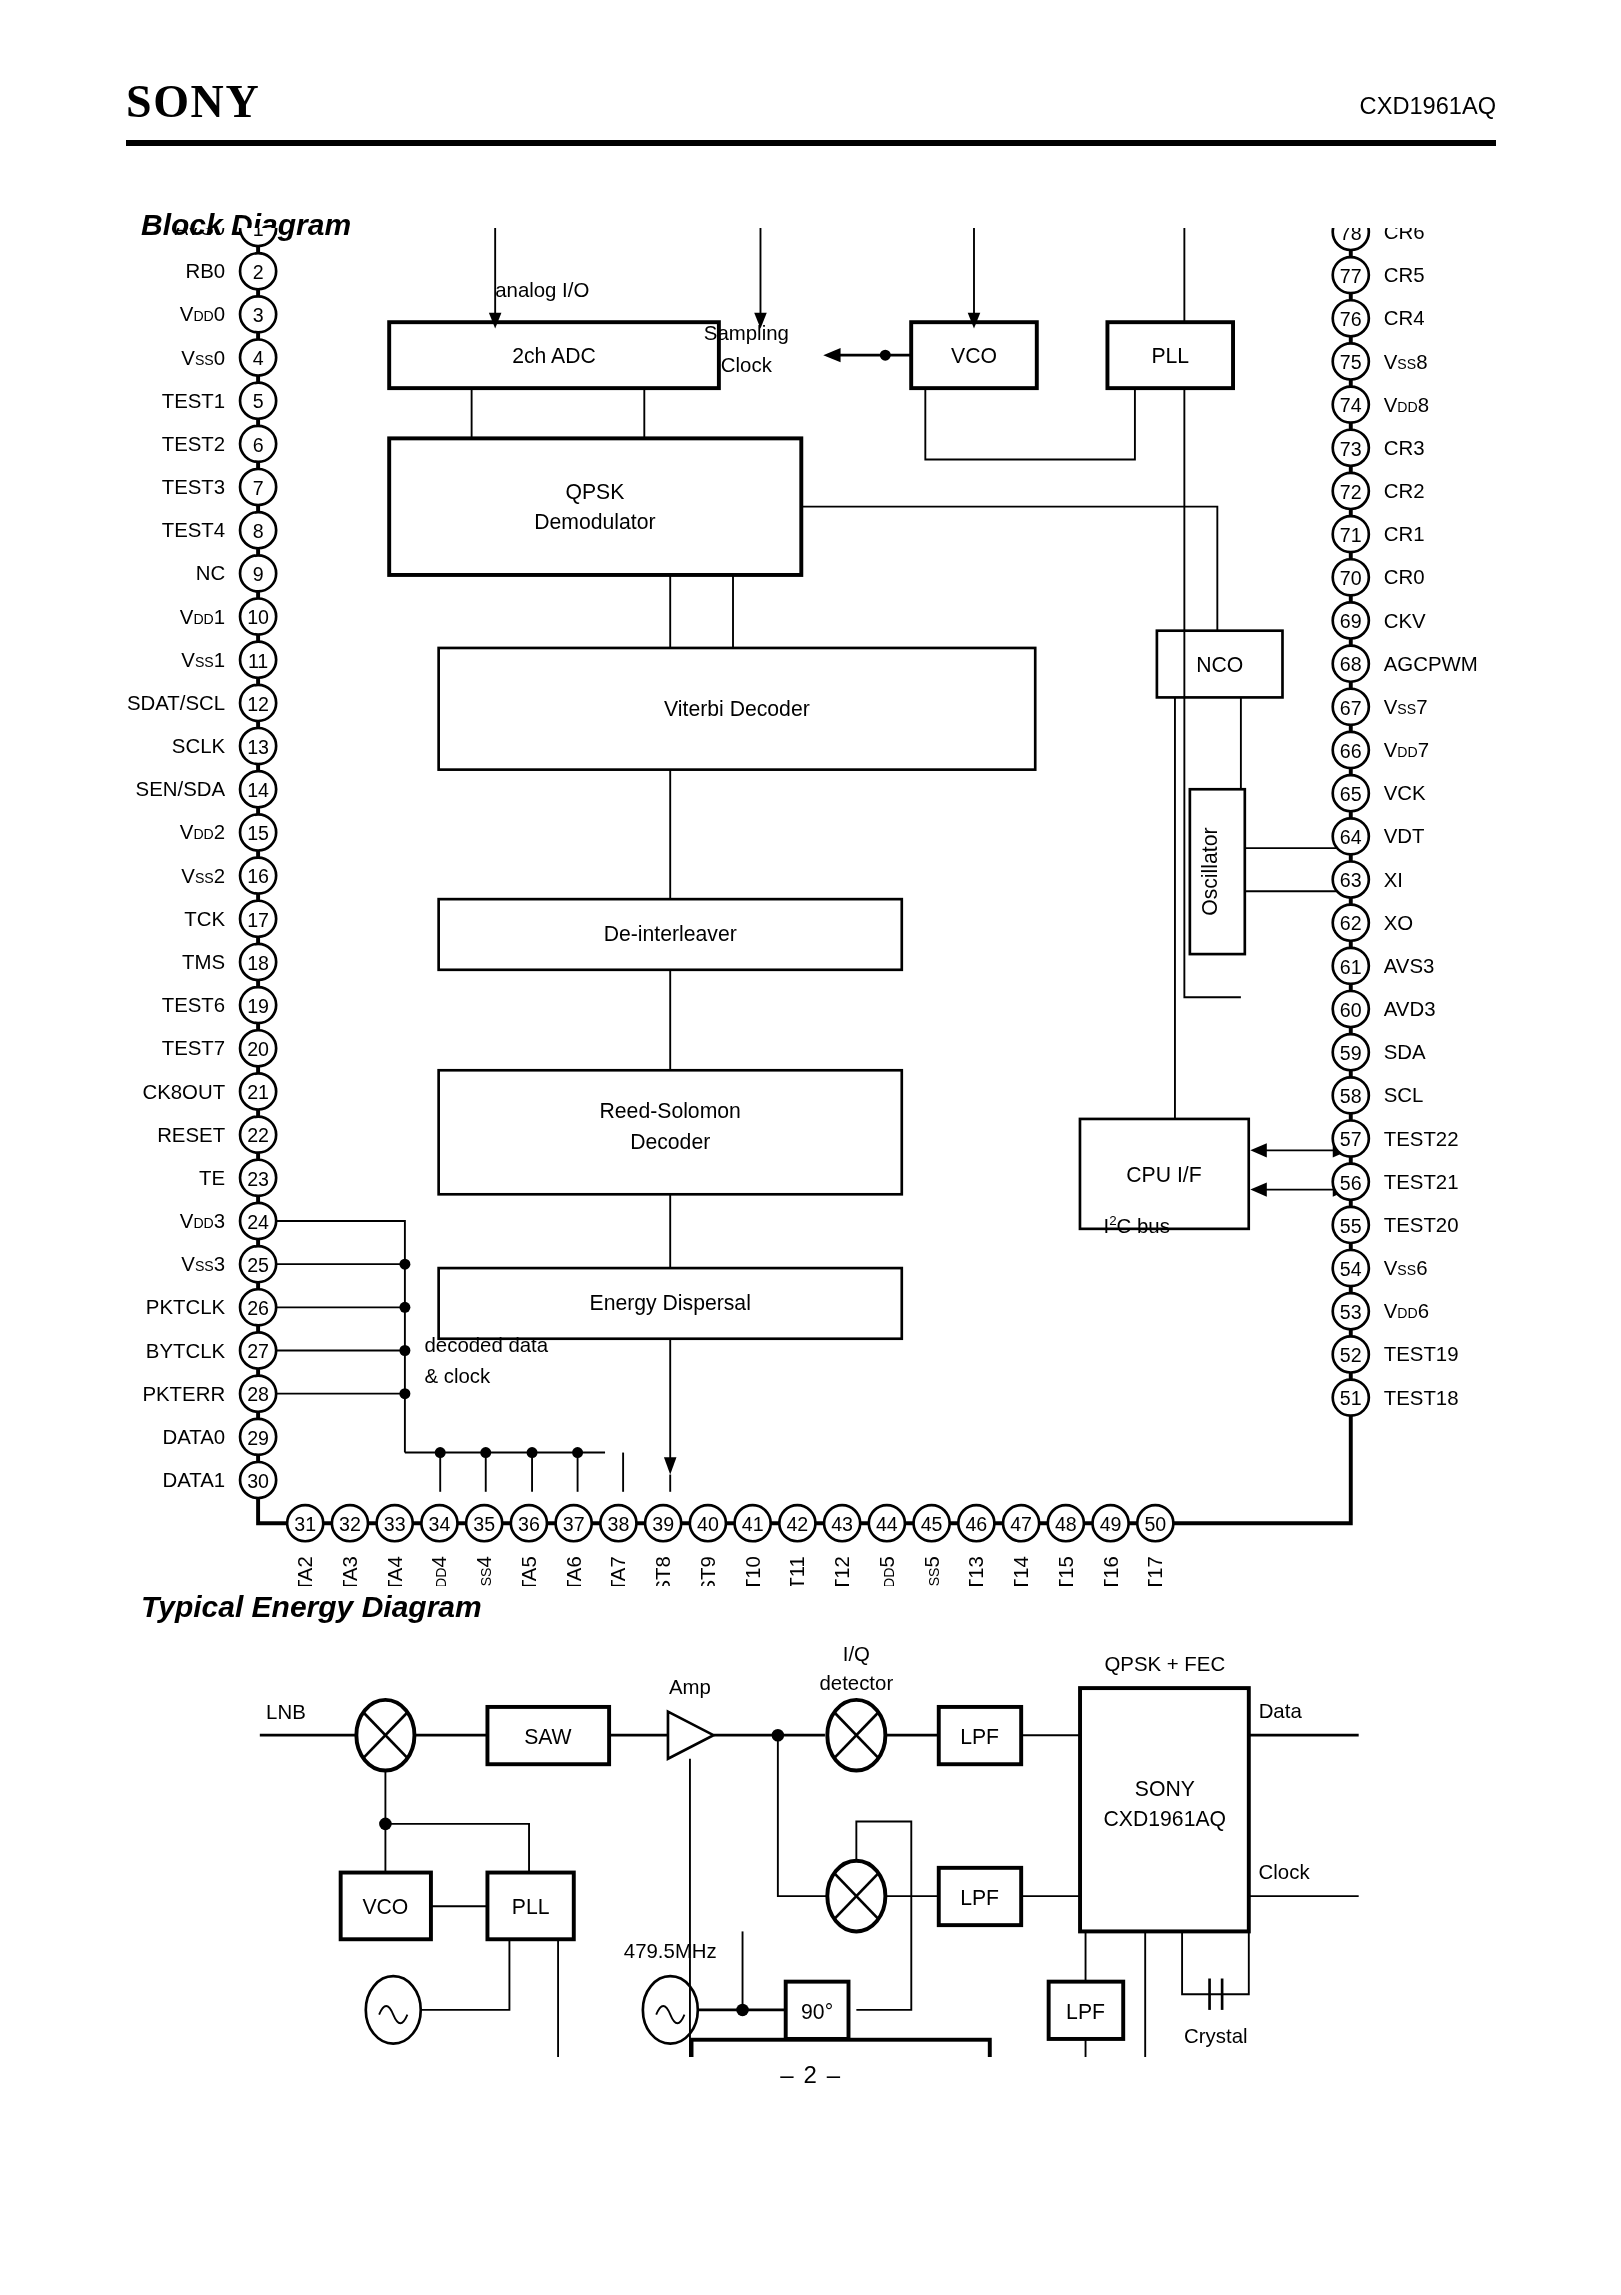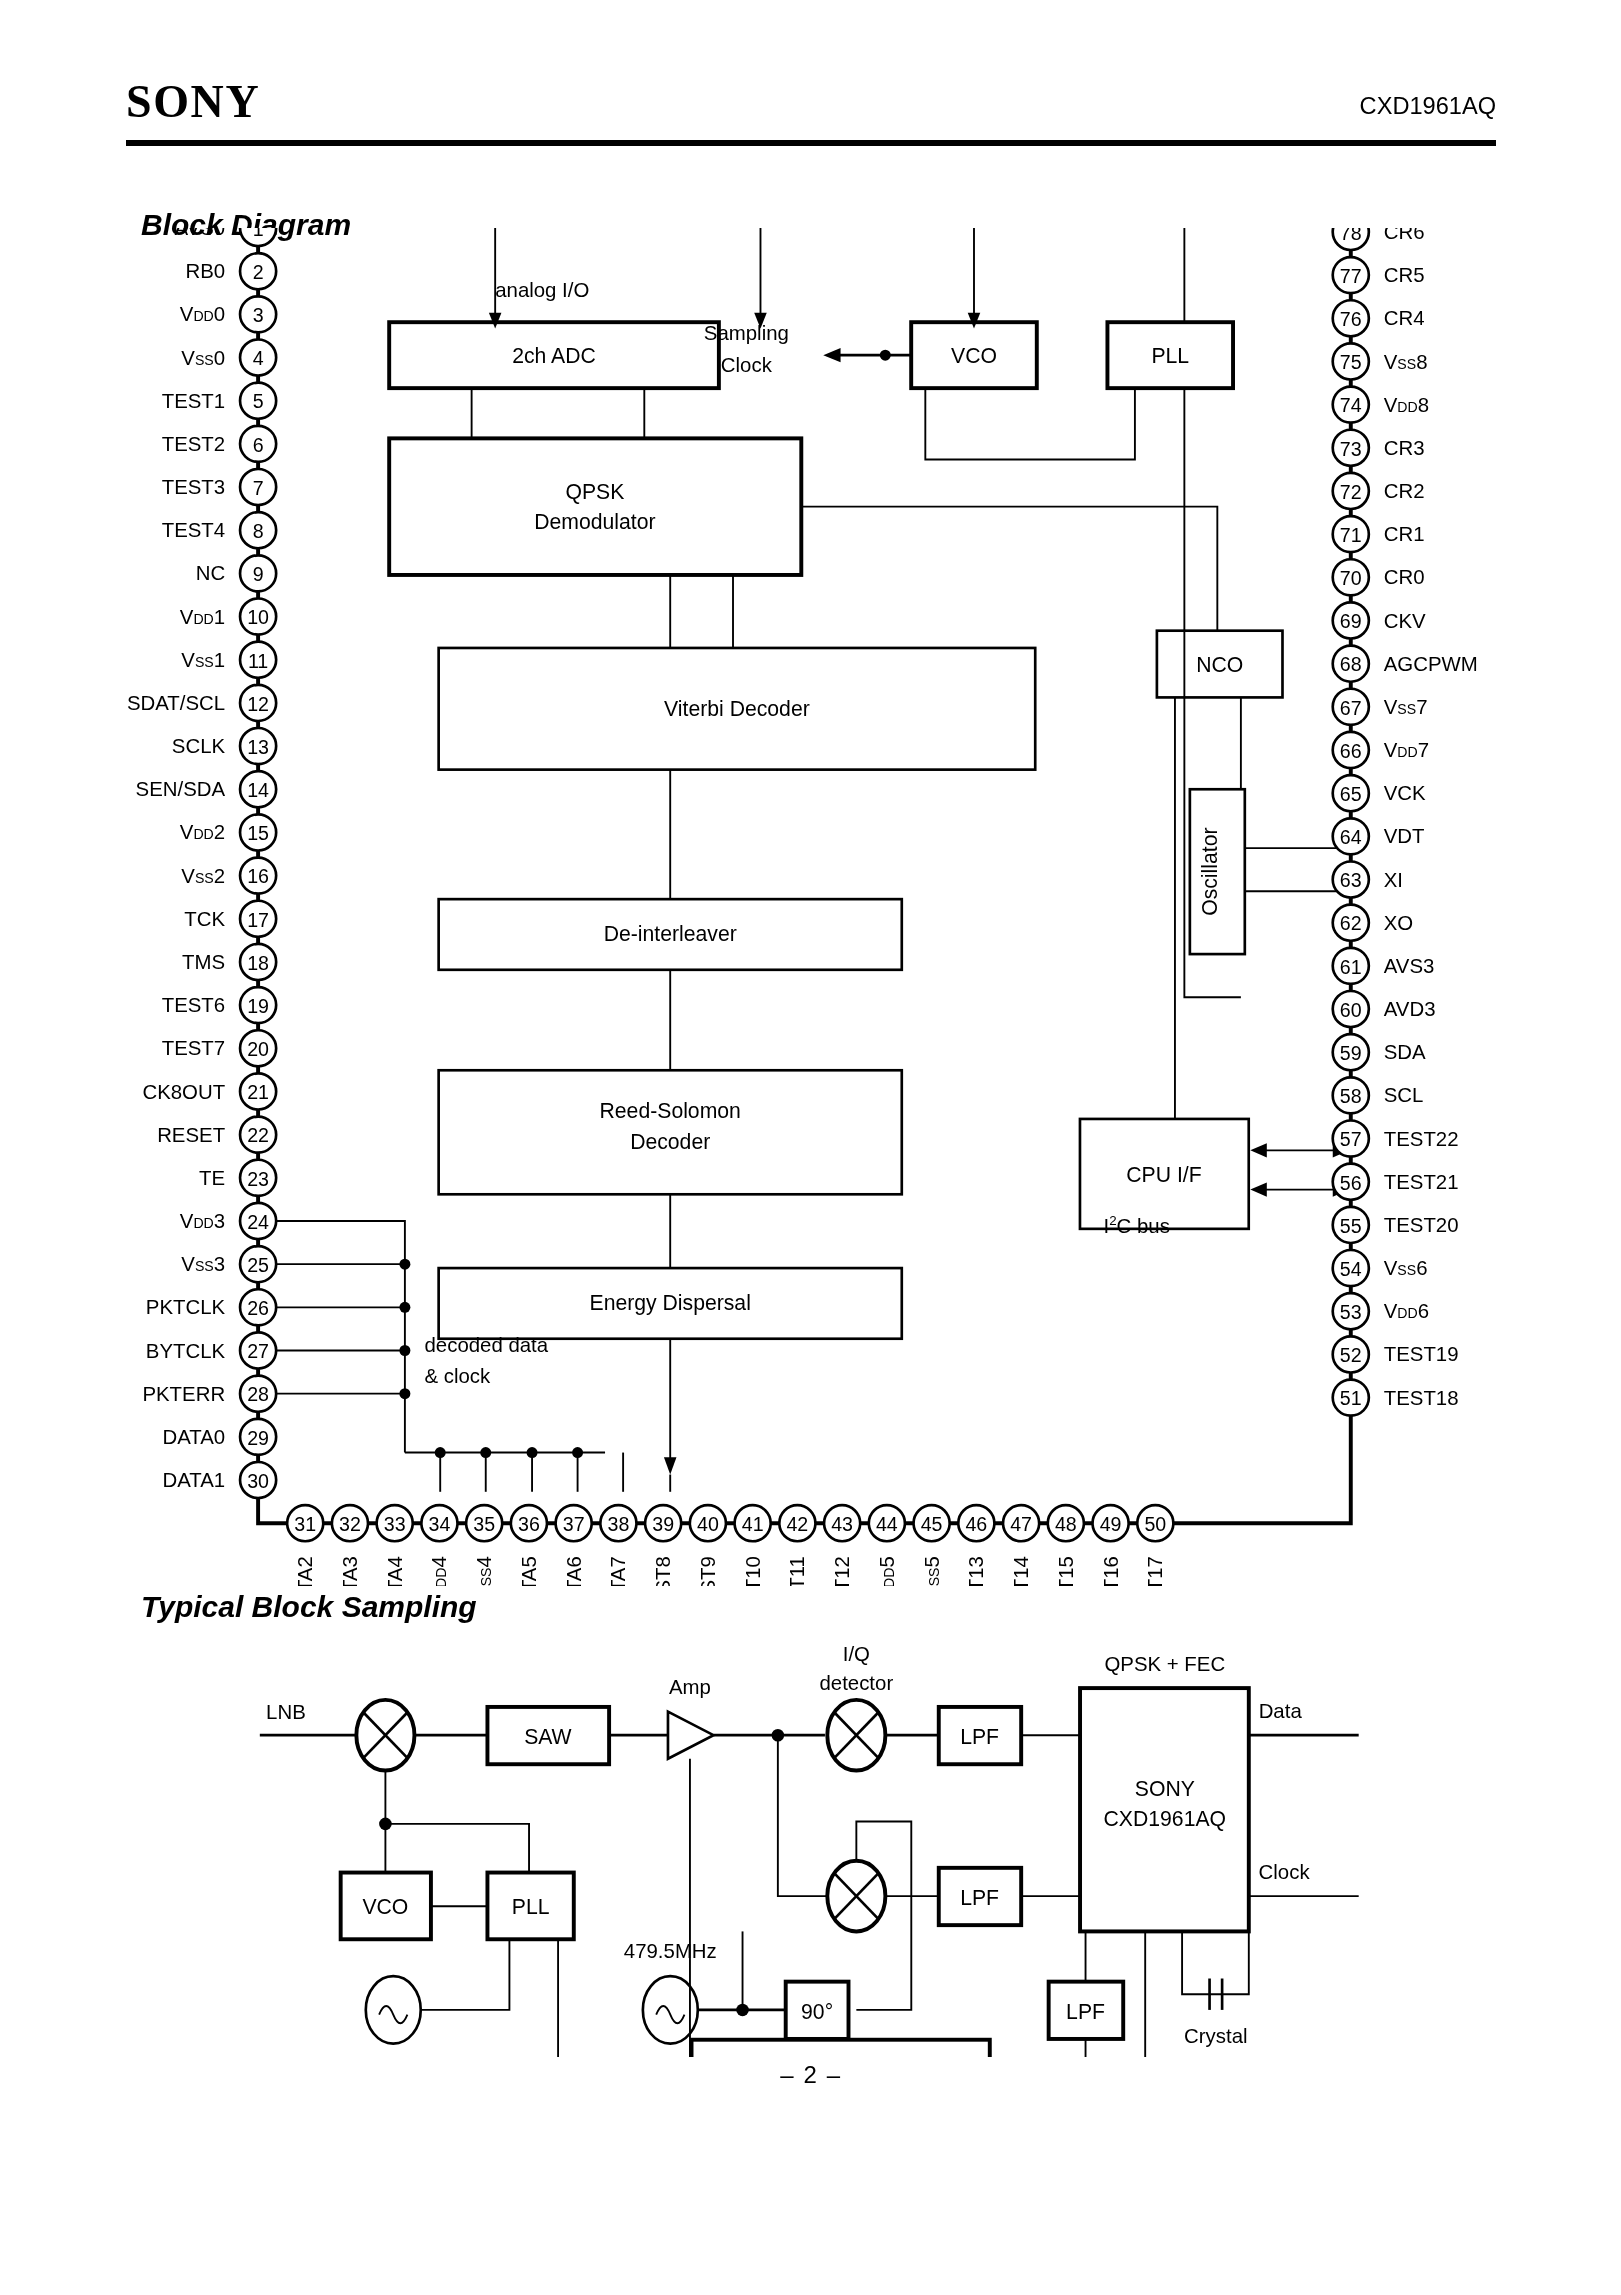"Typical Block Sampling" div.sec-title { text: Block Sampling -> Energy Diagram }
